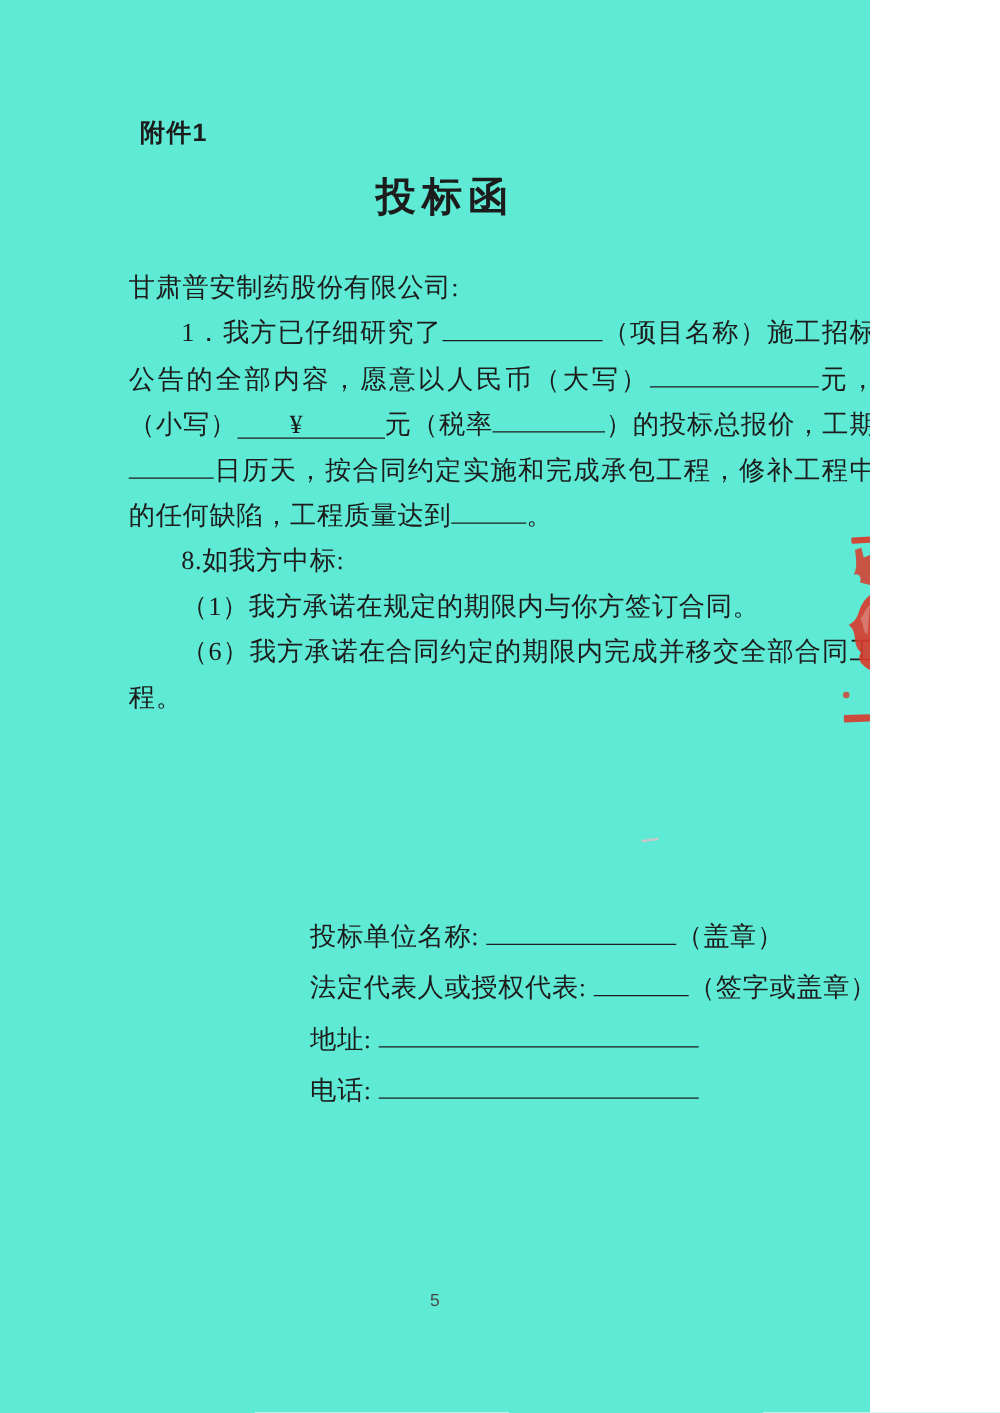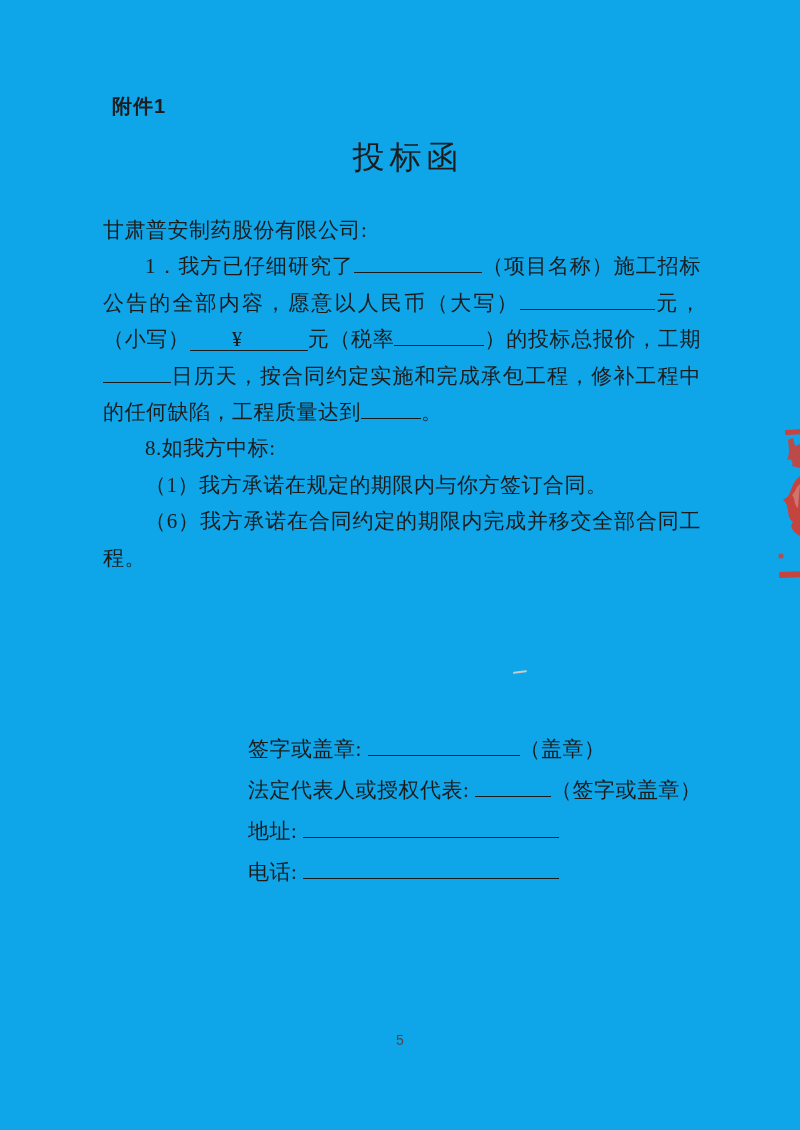"附件1" .page { background: #0ea5e9 -> #5eead4; width: 800px -> 696px }
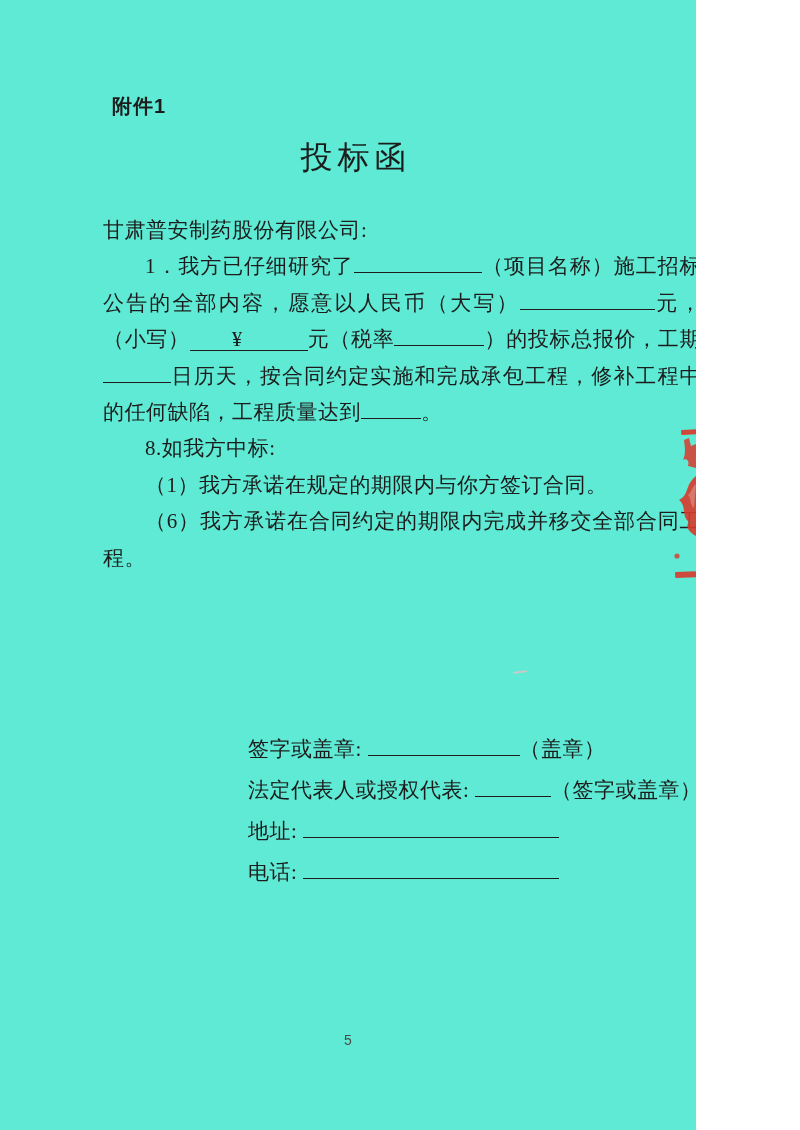"投标函" .doc-title { font-weight: normal -> bold }
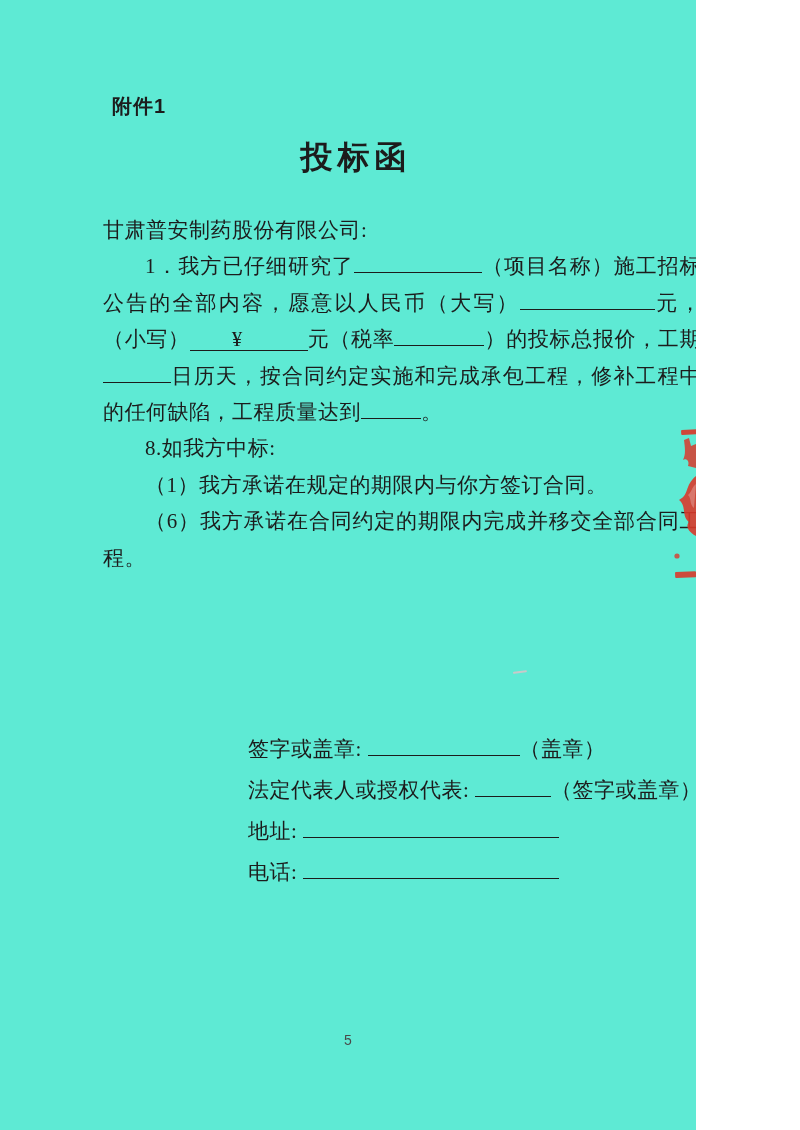"签字或盖章:" span { text: 签字或盖章 -> 投标单位名称 }
